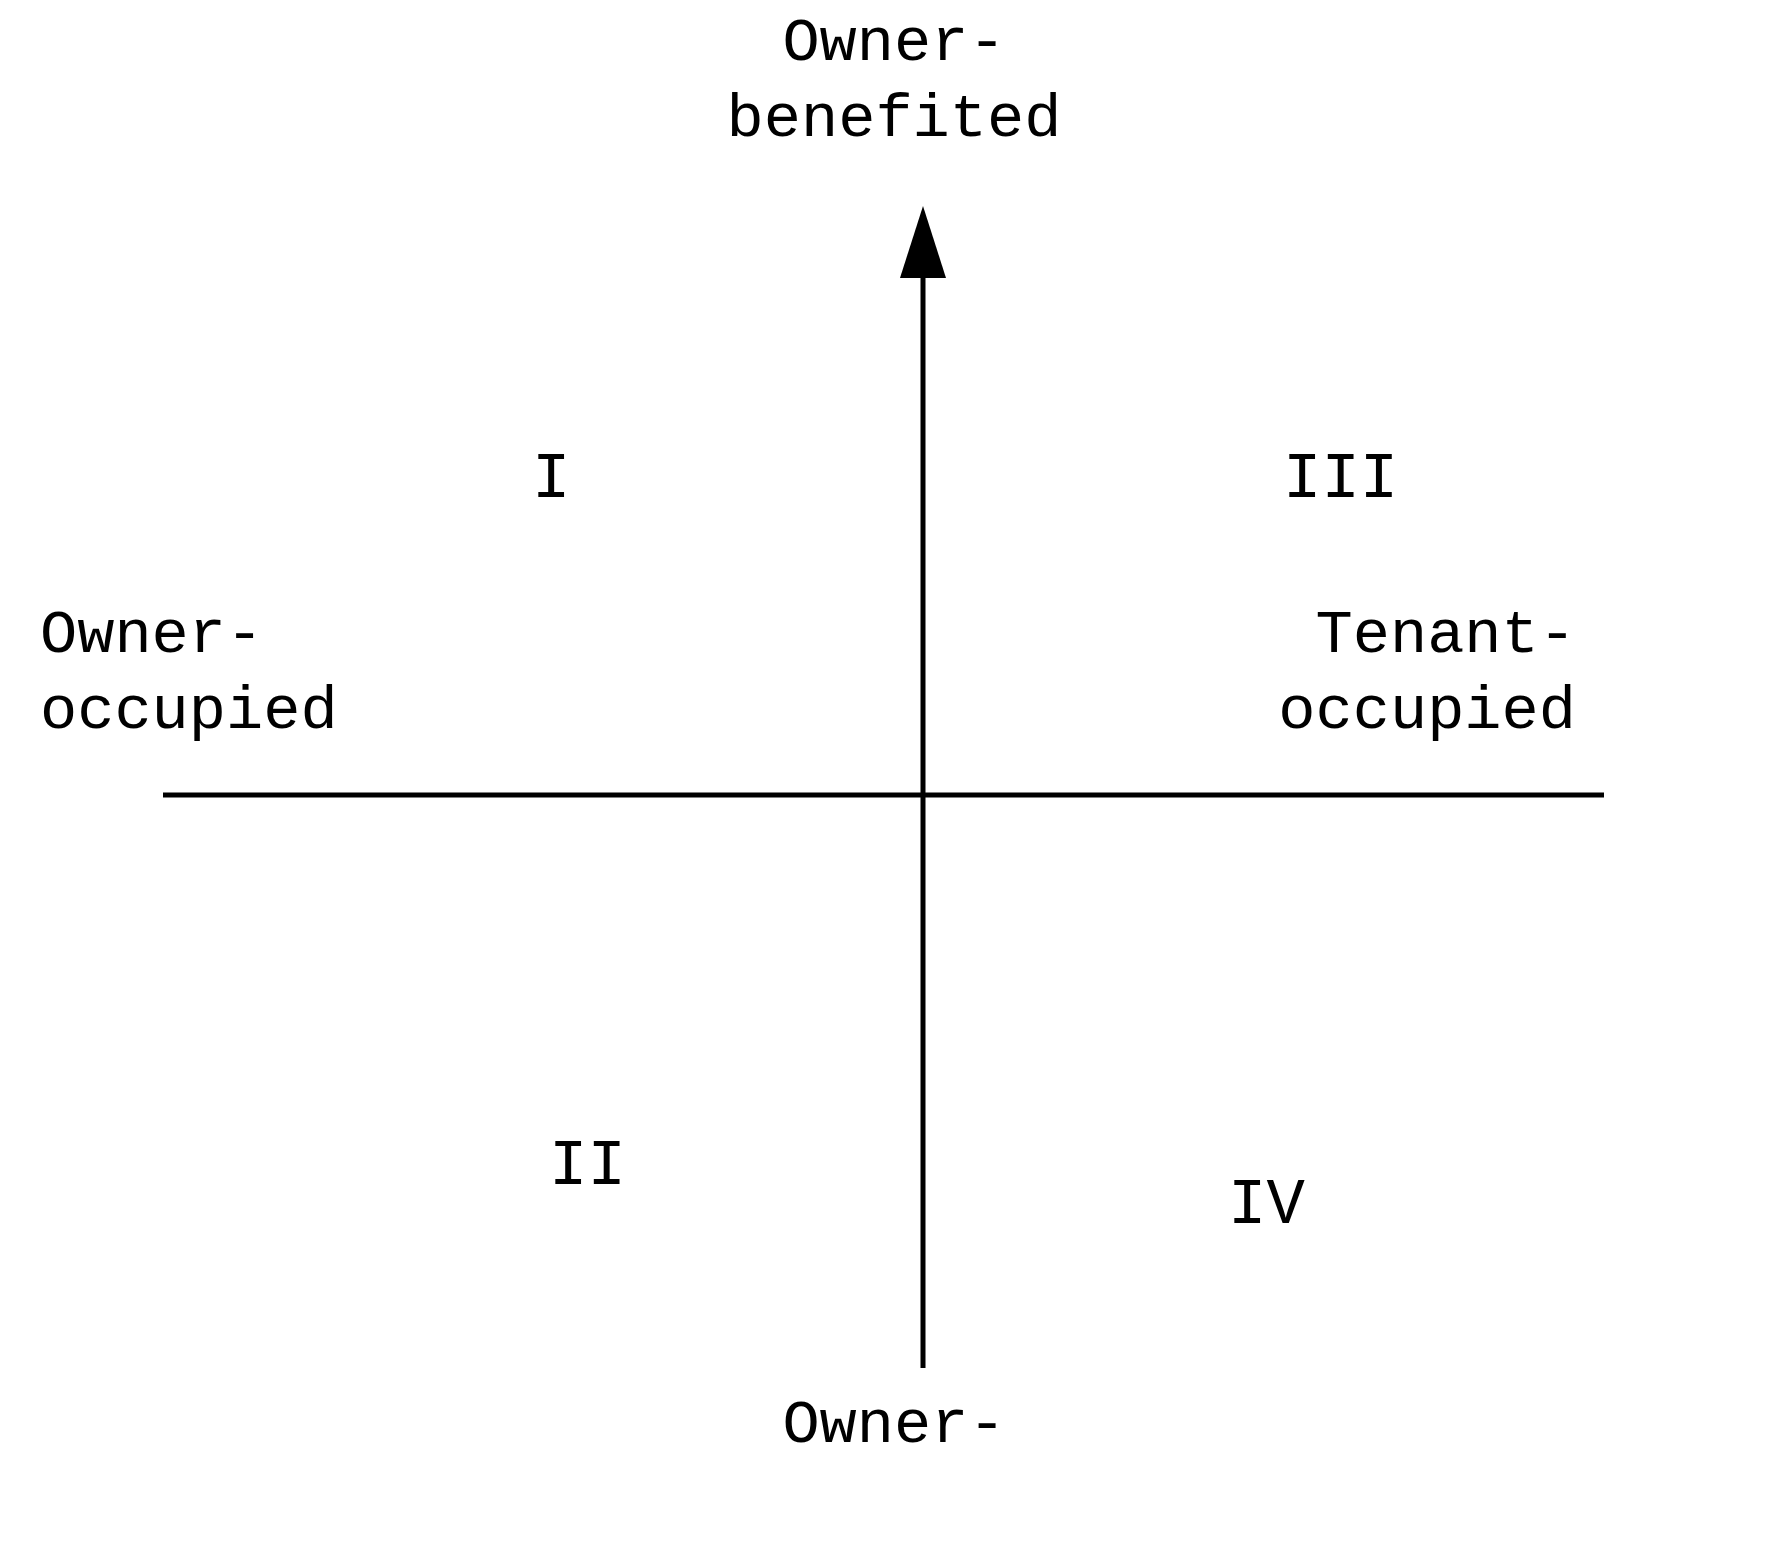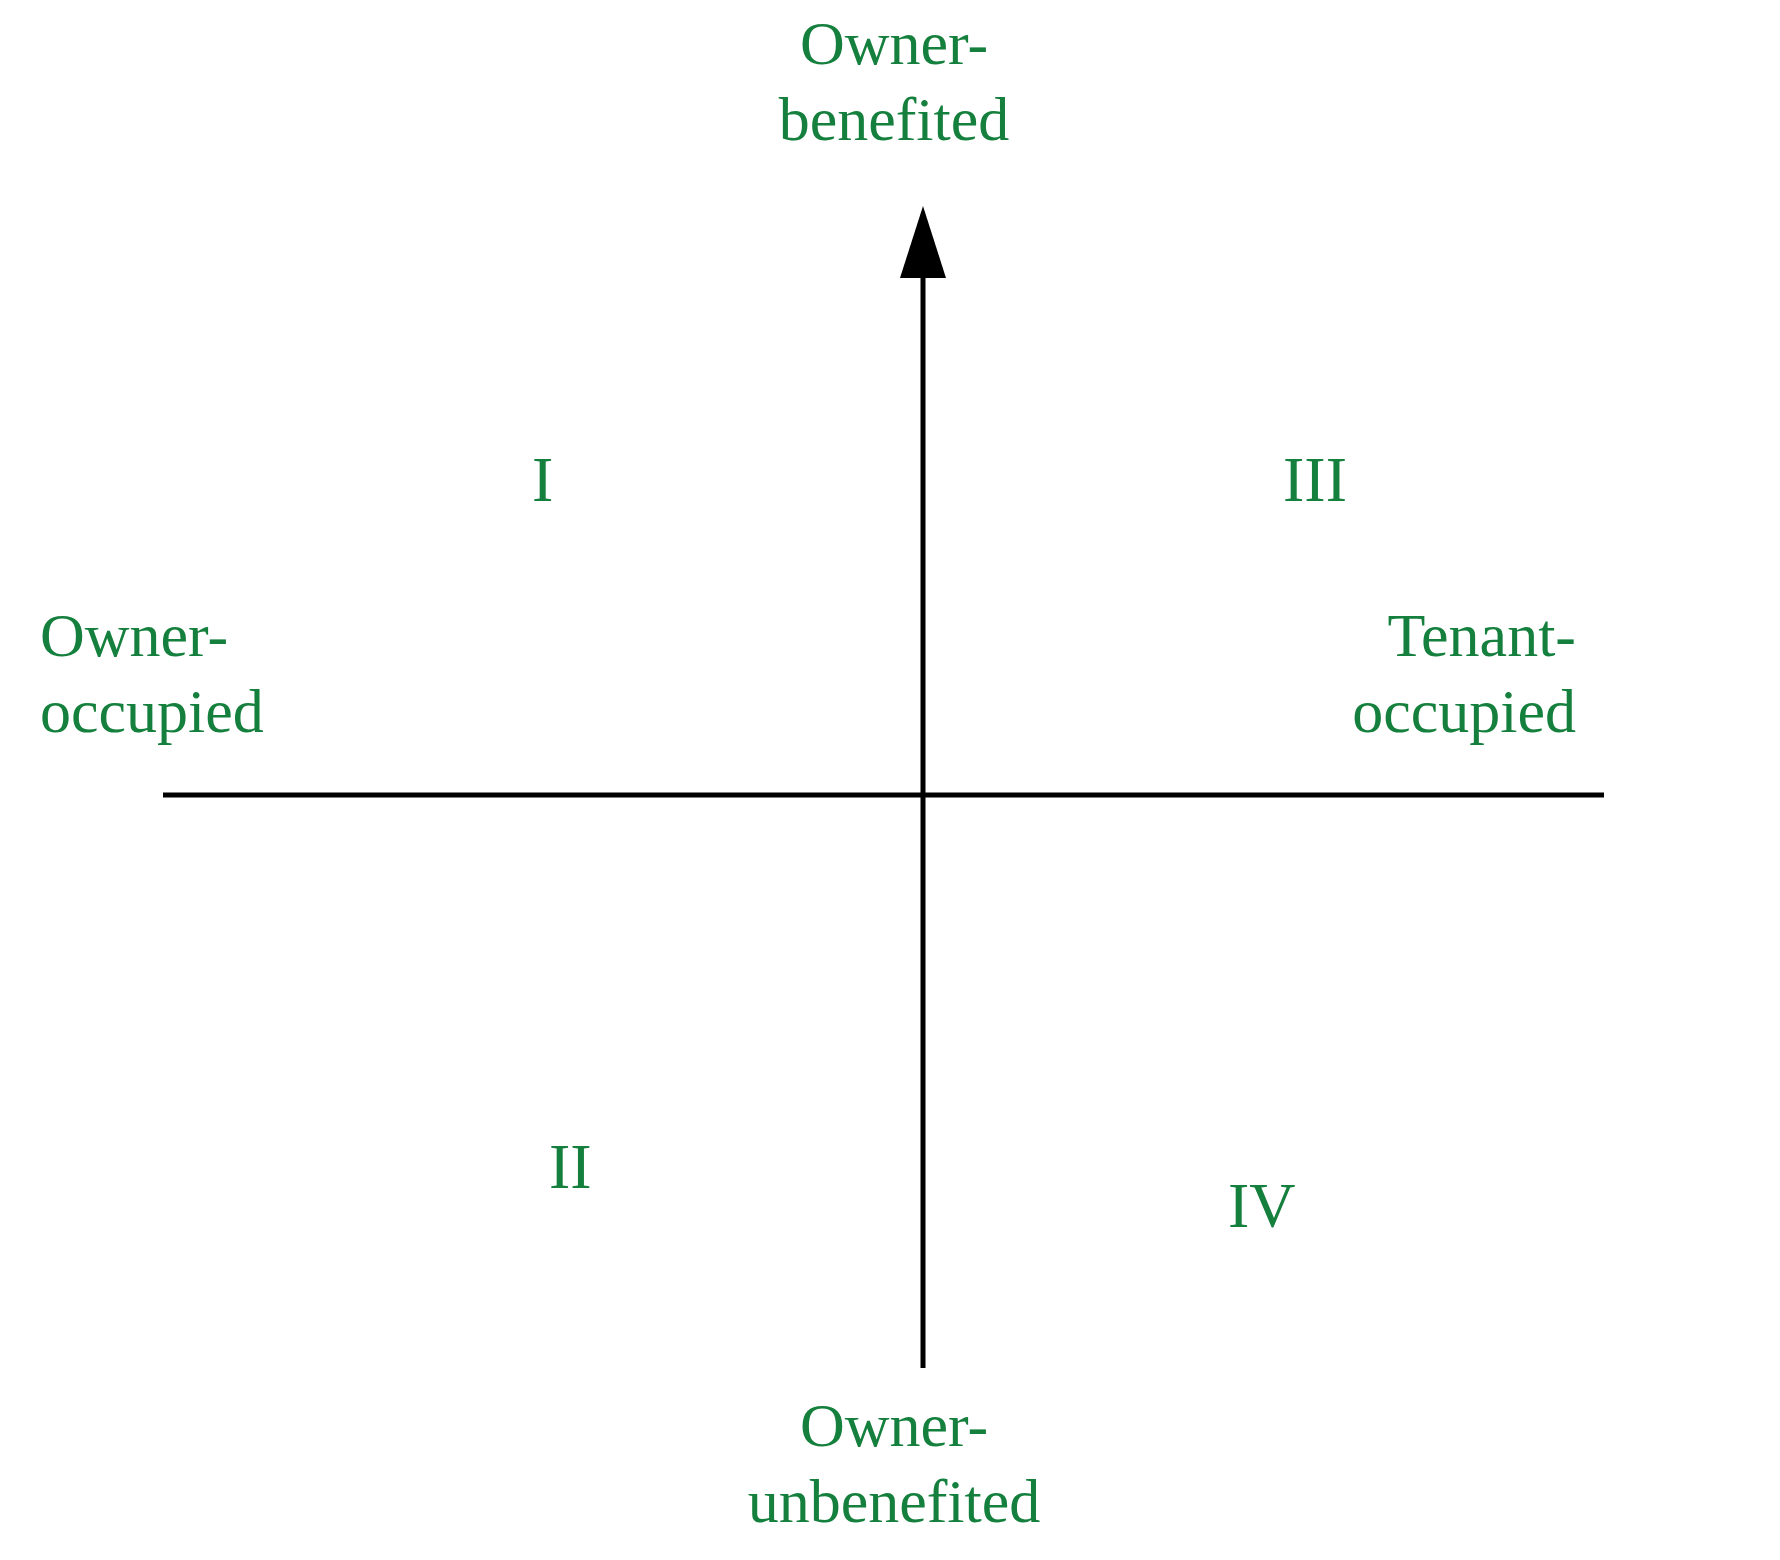"Owner-" #canvas { color: #15803d -> #000000; font-family: Liberation Serif, serif -> Liberation Mono, monospace }
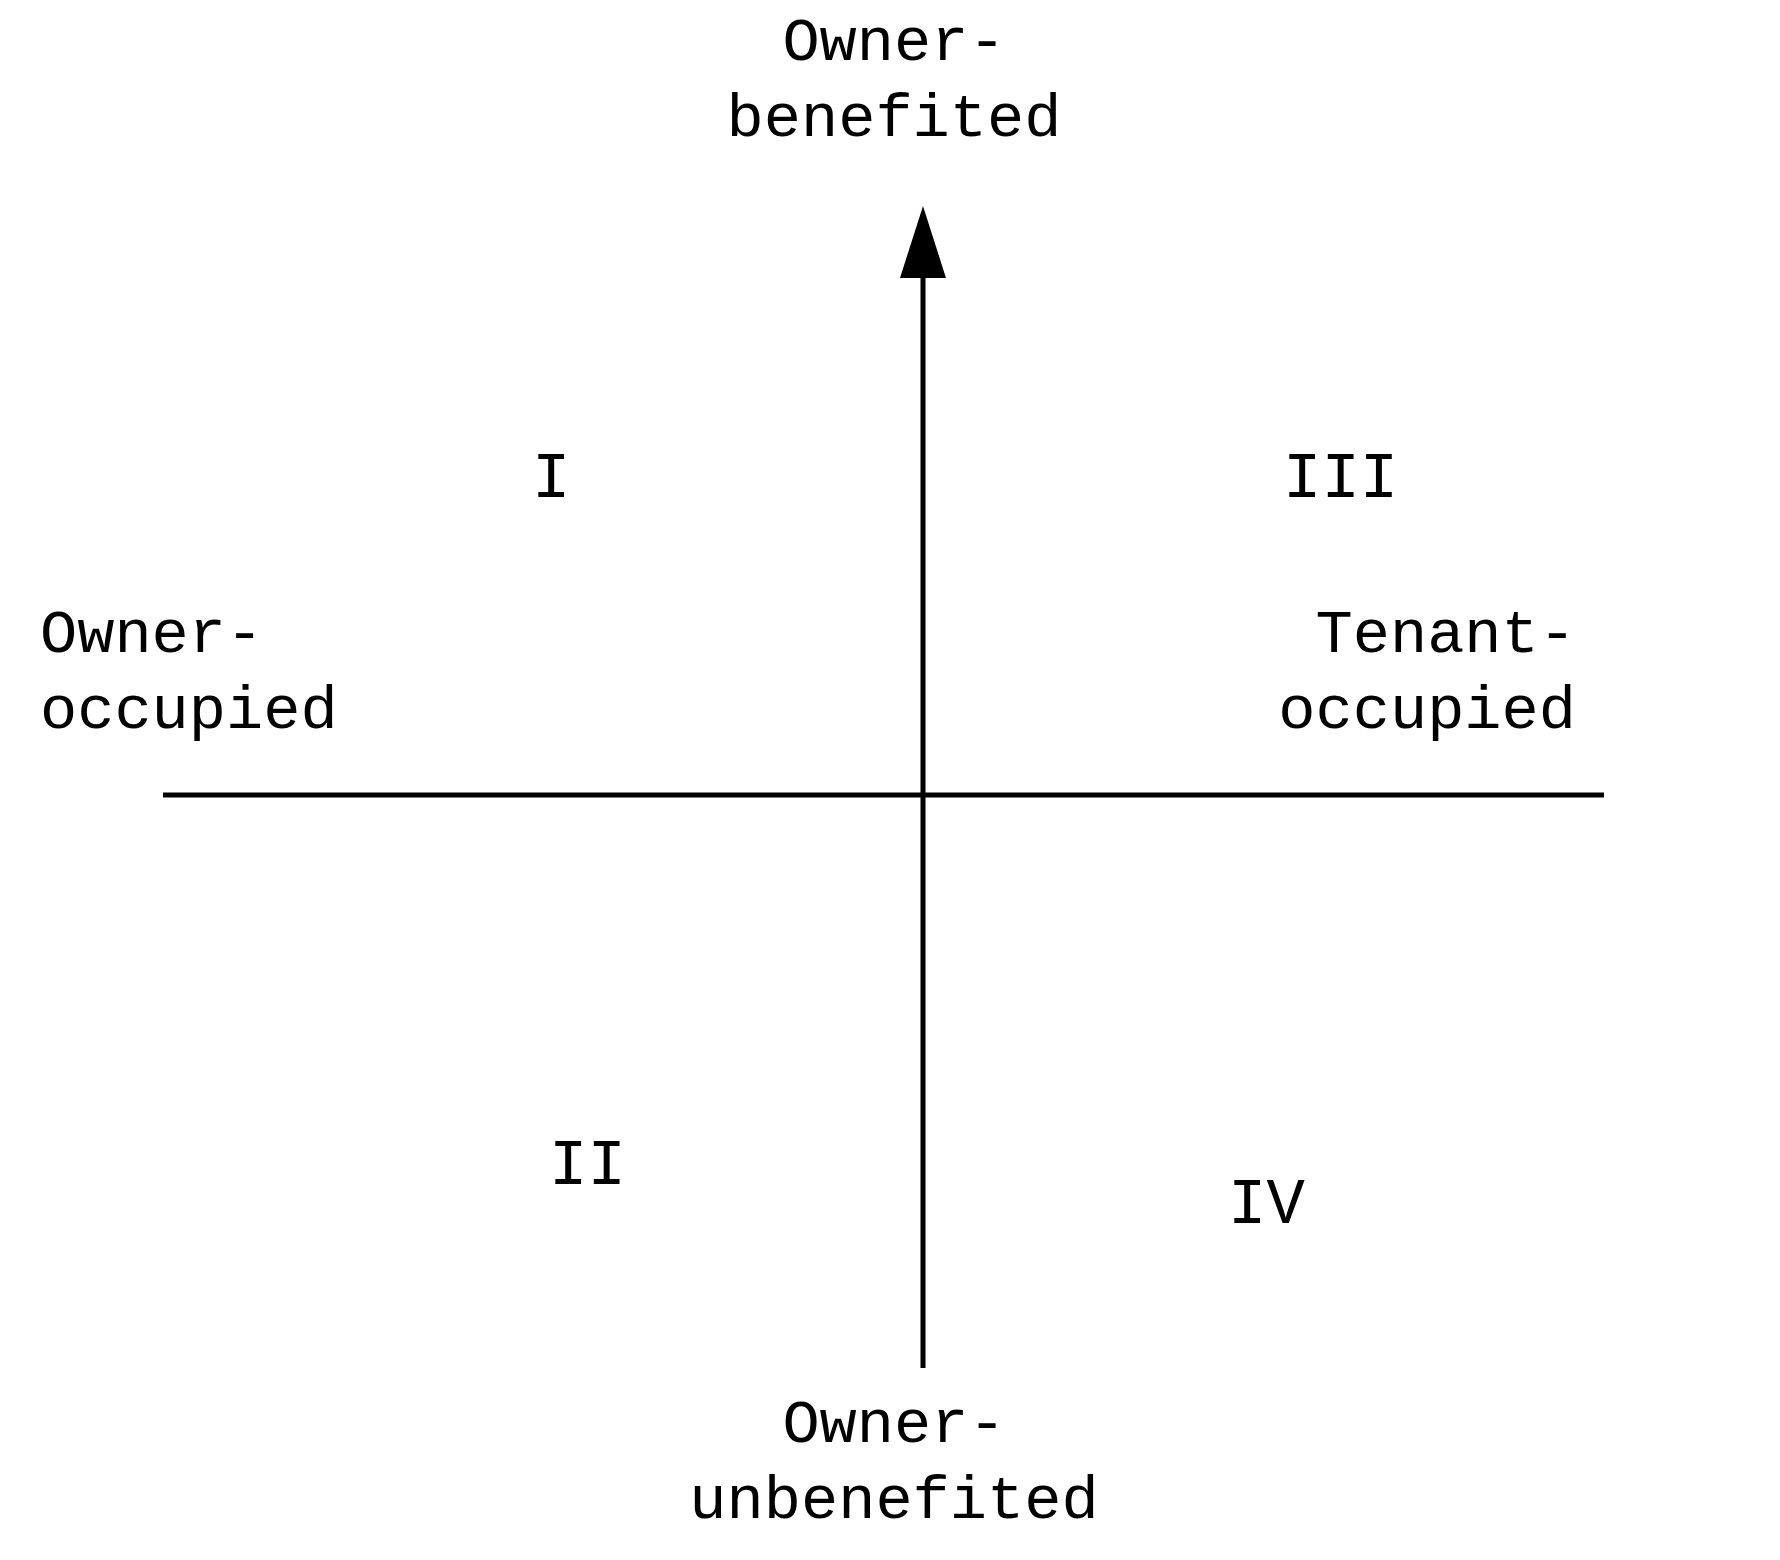"unbenefited" span.ln { html: <span>unbenefited</span> -> none }
